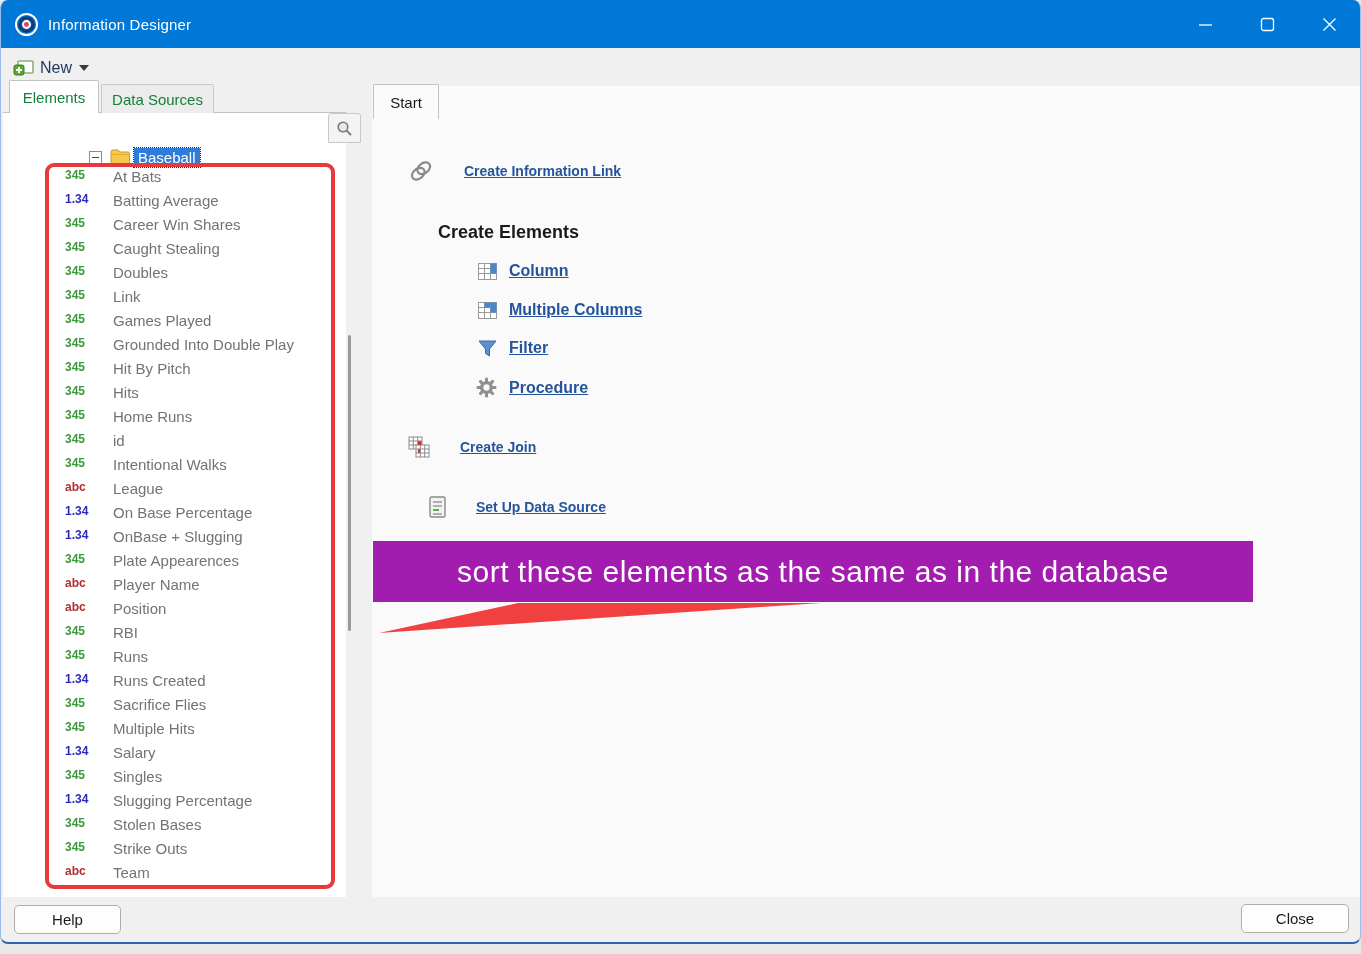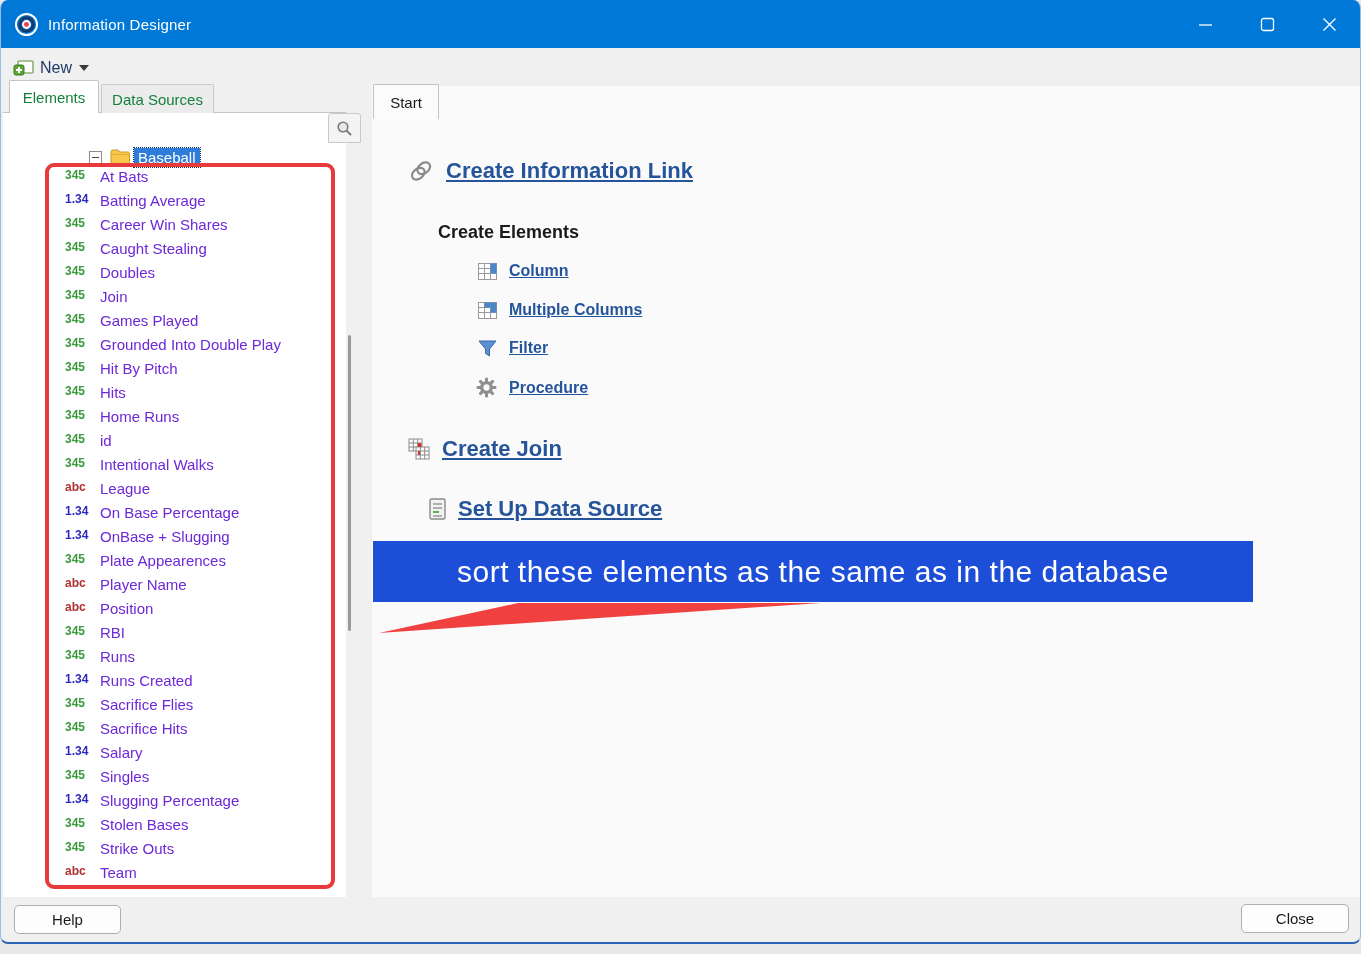"At Bats" .tree-label { color: #6d28d9 -> #737373; margin-left: 5px -> 18px }
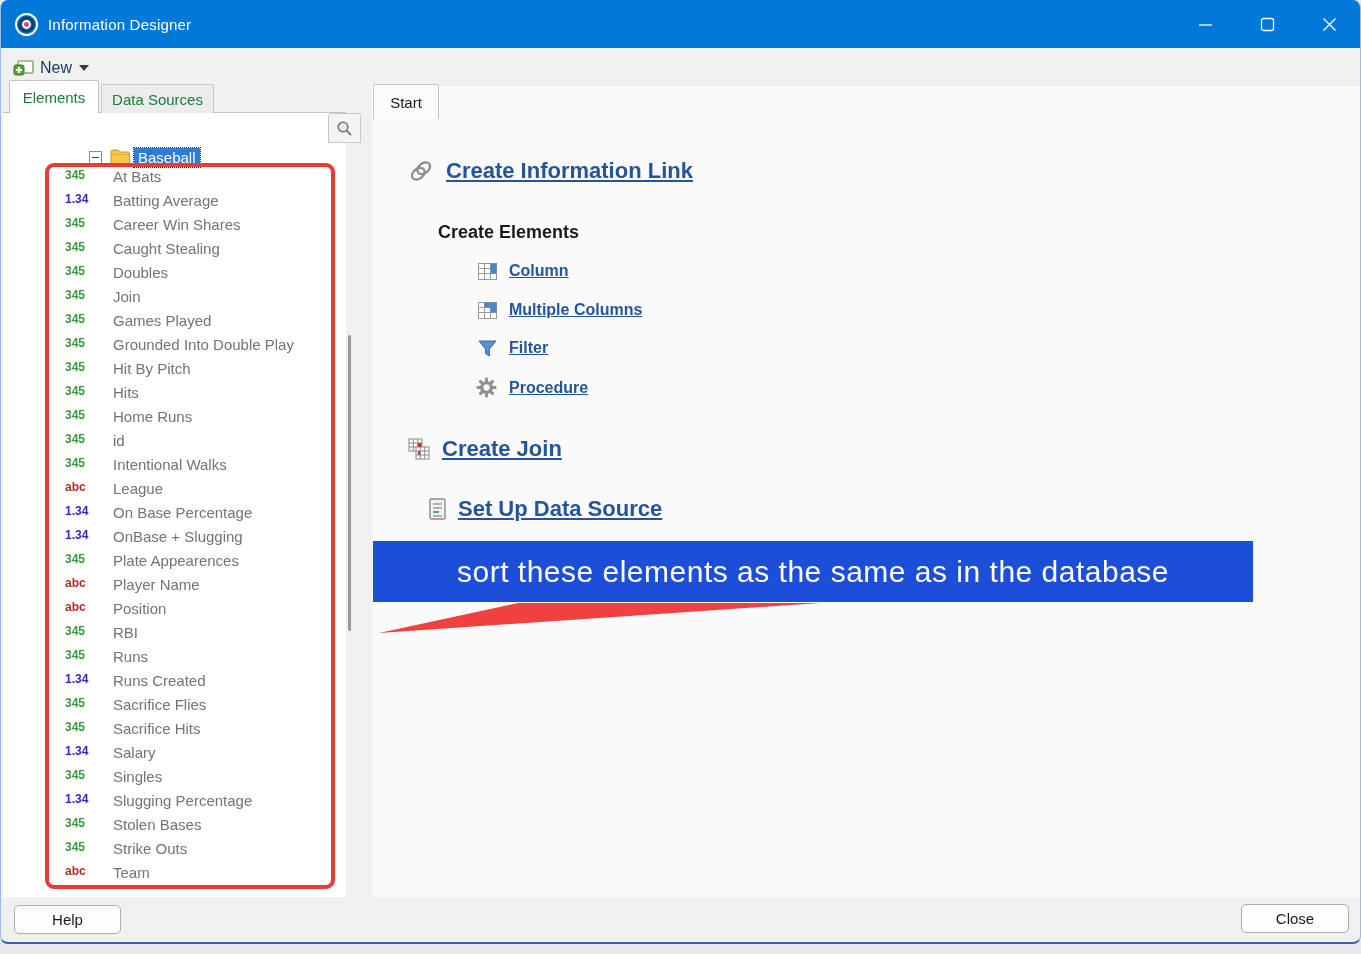"Create Information Link" .big-link { font-size: 22px -> 14px; margin-left: none -> 18px }
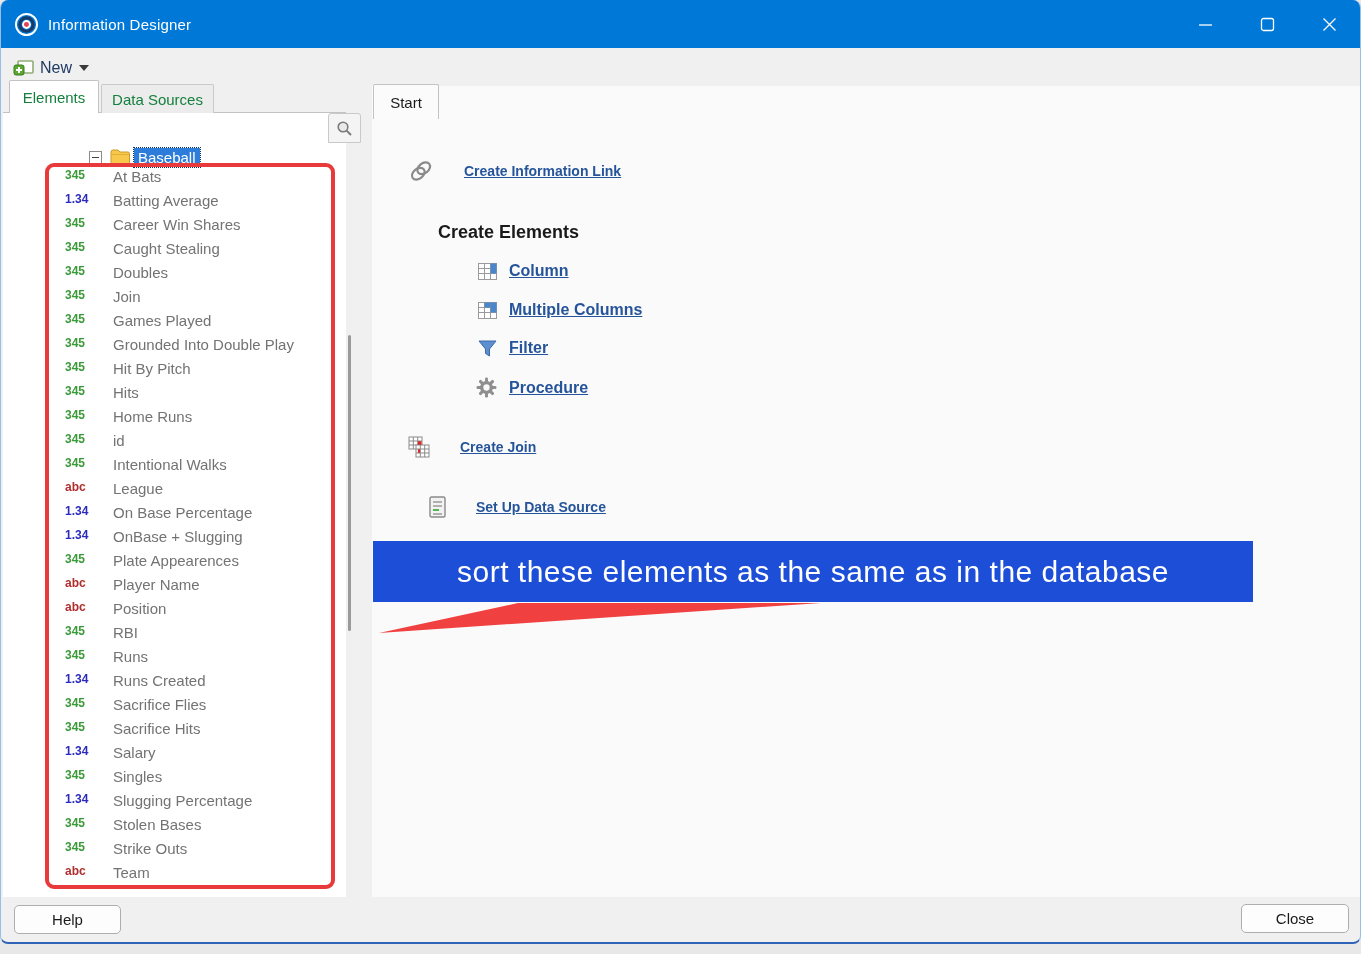"Join" span.tree-label { text: Join -> Link }
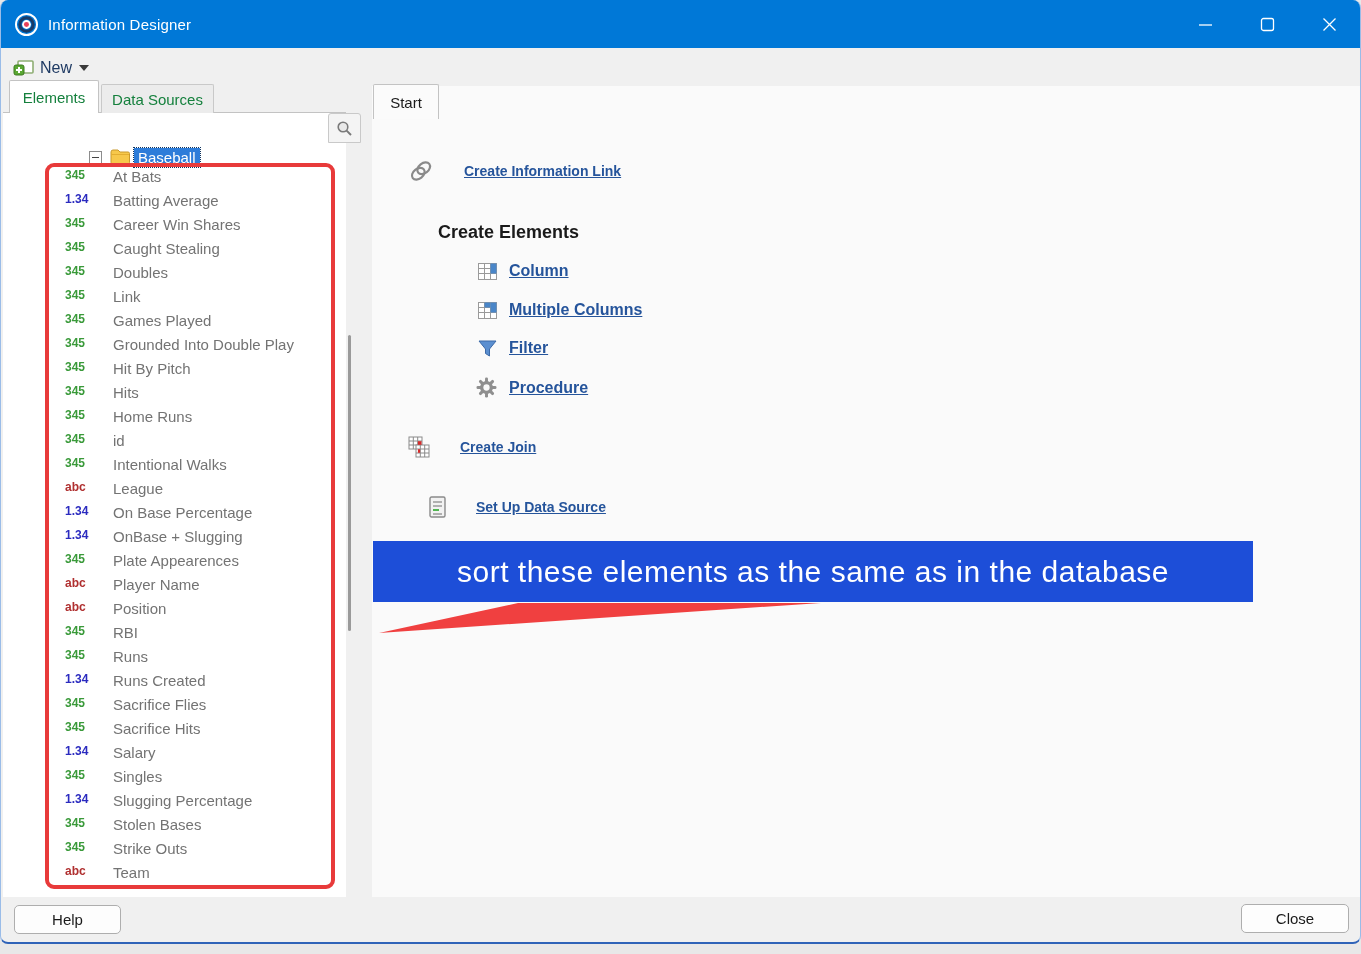"sort these elements as the" div { background: #1d4ed8 -> #a21caf }
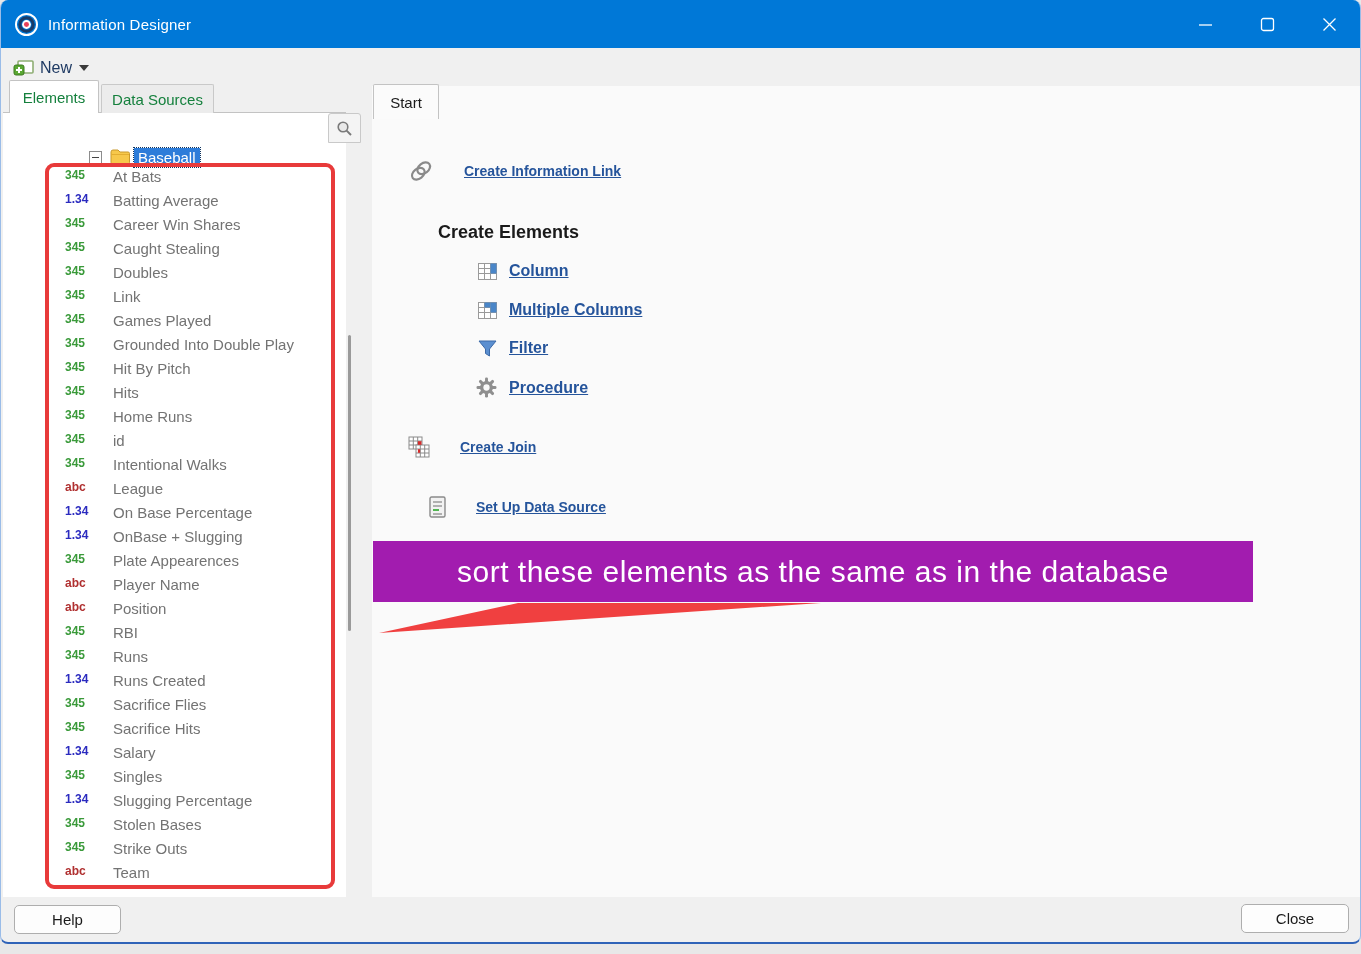"Sacrifice Hits" span.tree-label { text: Sacrifice -> Multiple }
